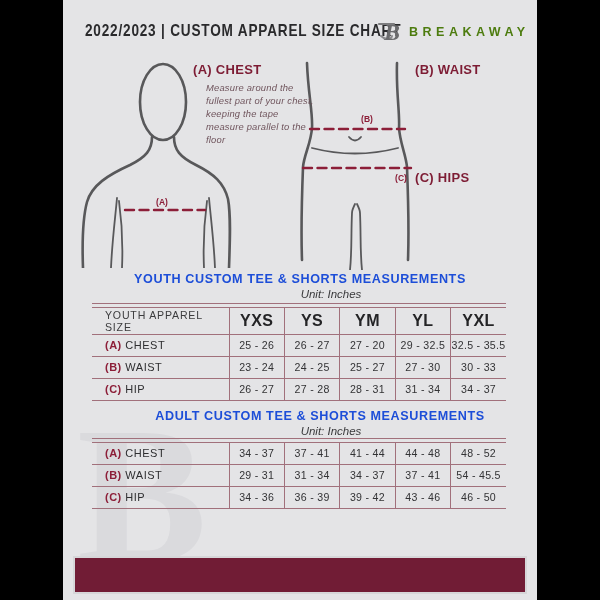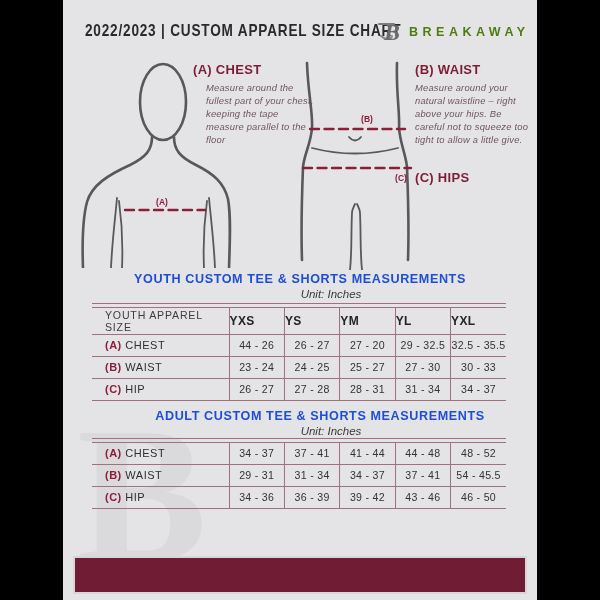"Measure around your natural waistline" div.ins-b { html: <div>Measure around your natural waistline – right above your hips. Be careful not to squeeze too tight to allow a little give.</div> -> none }
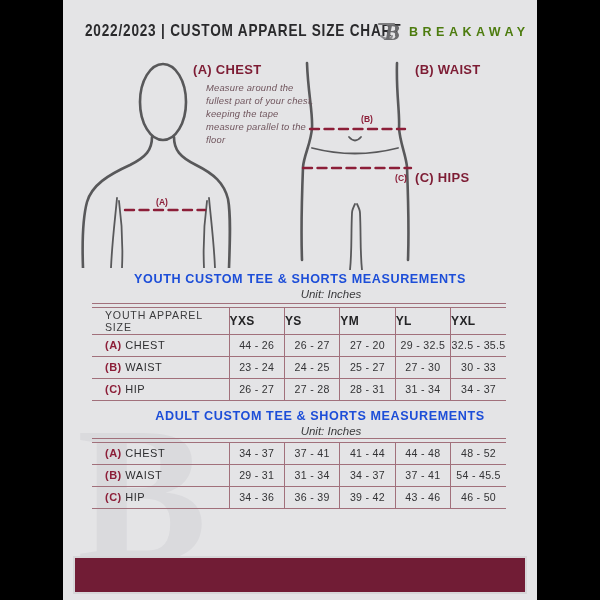"YXS" .sz-h { font-size: 12px -> 16px; text-align: left -> center }
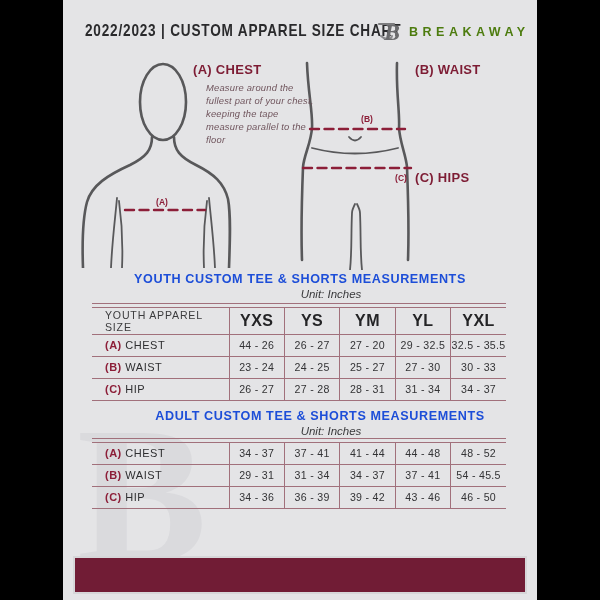"44 - 26" td.val { text: 44 -> 25 }
